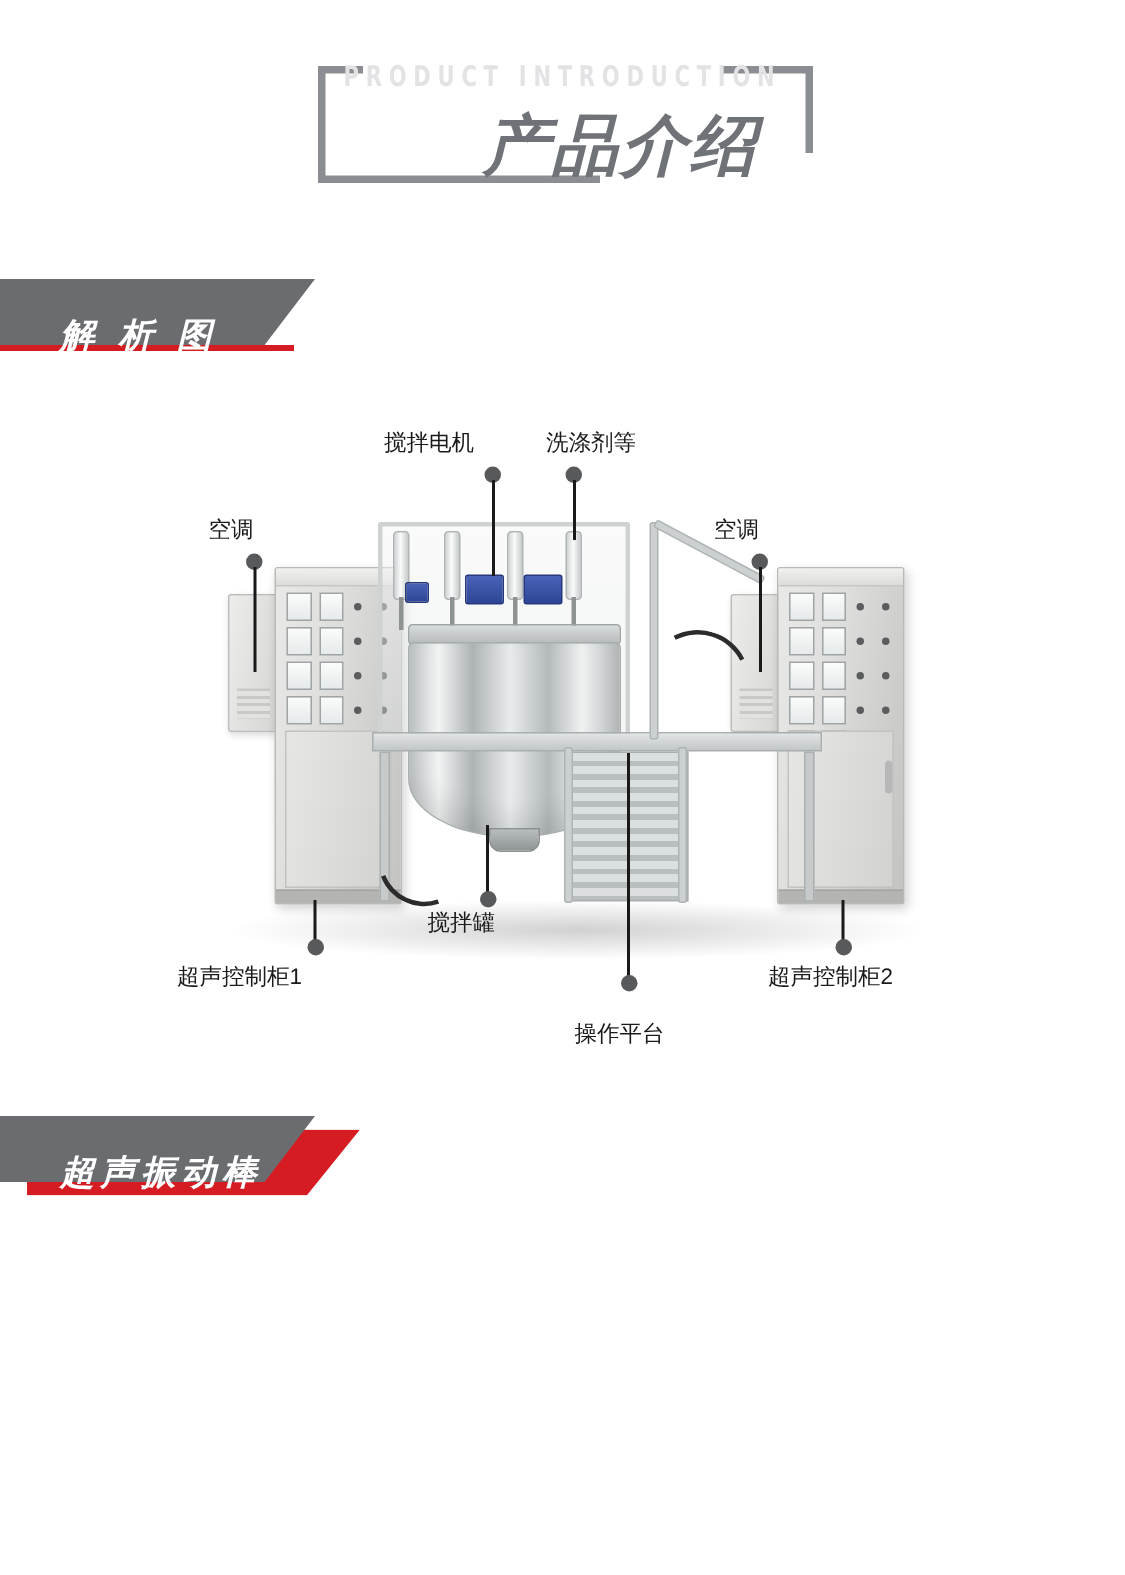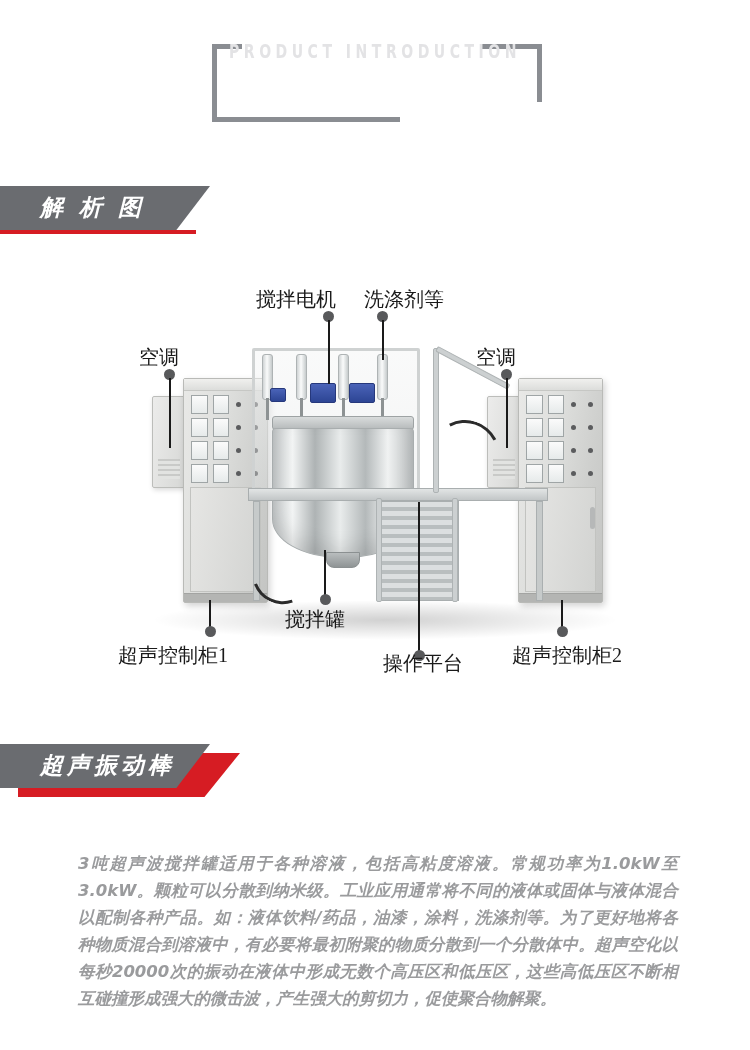"产品介绍" div.big-title { html: none -> <div>产品介绍</div> }
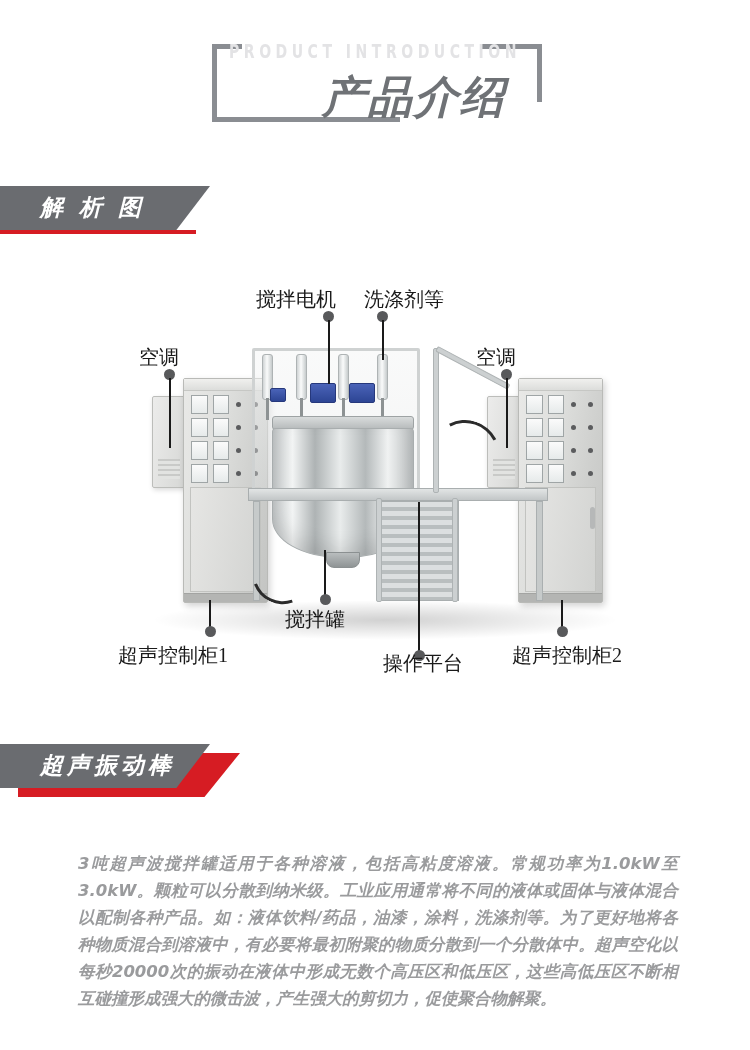"解 析 图" .banner .btext { top: 6px -> 22px }
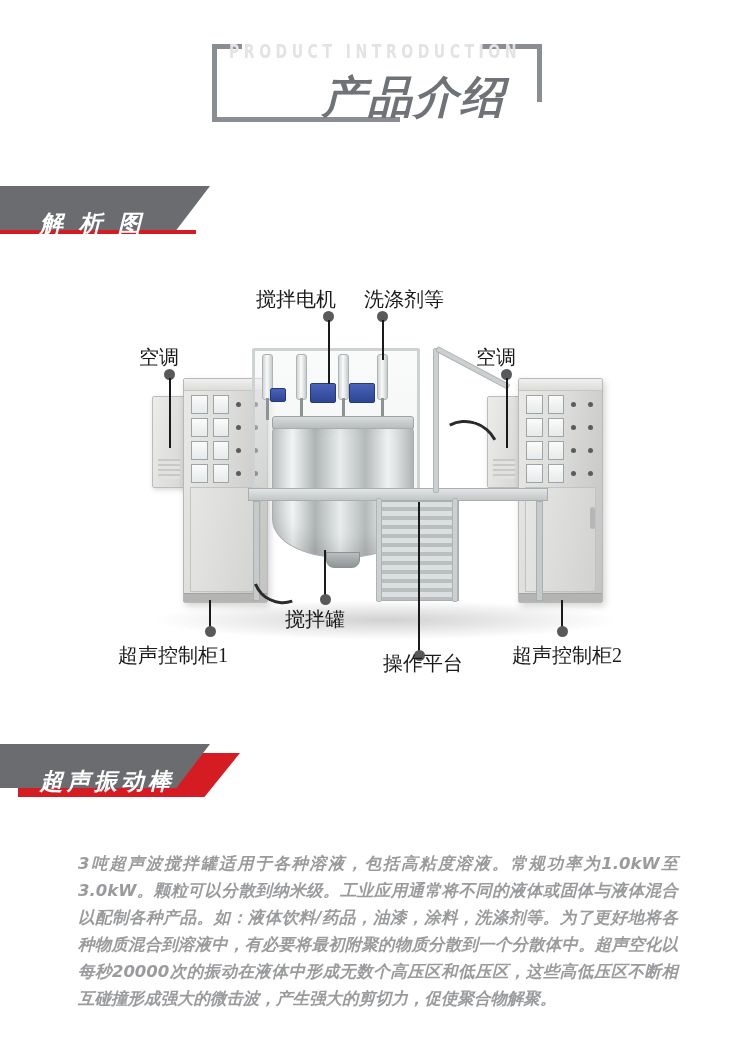"搅拌电机" .lbl { font-family: Liberation Serif, serif -> Liberation Sans, sans-serif; font-size: 20px -> 15px }
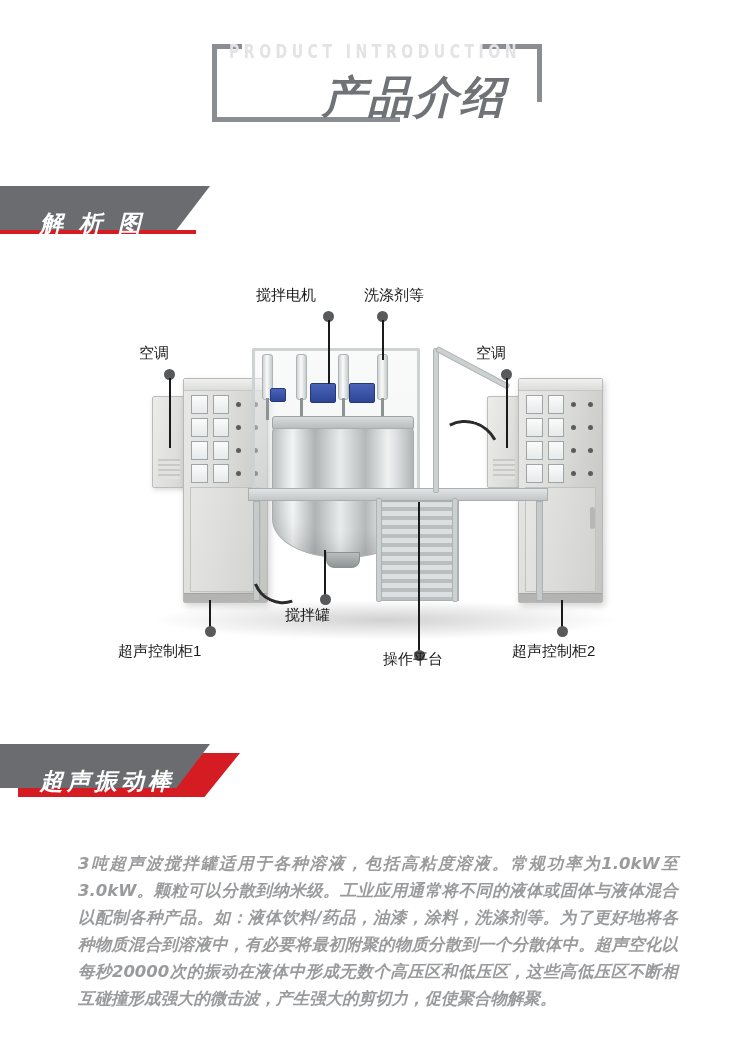"操作平台" div.lbl { top: 380px -> 410px }
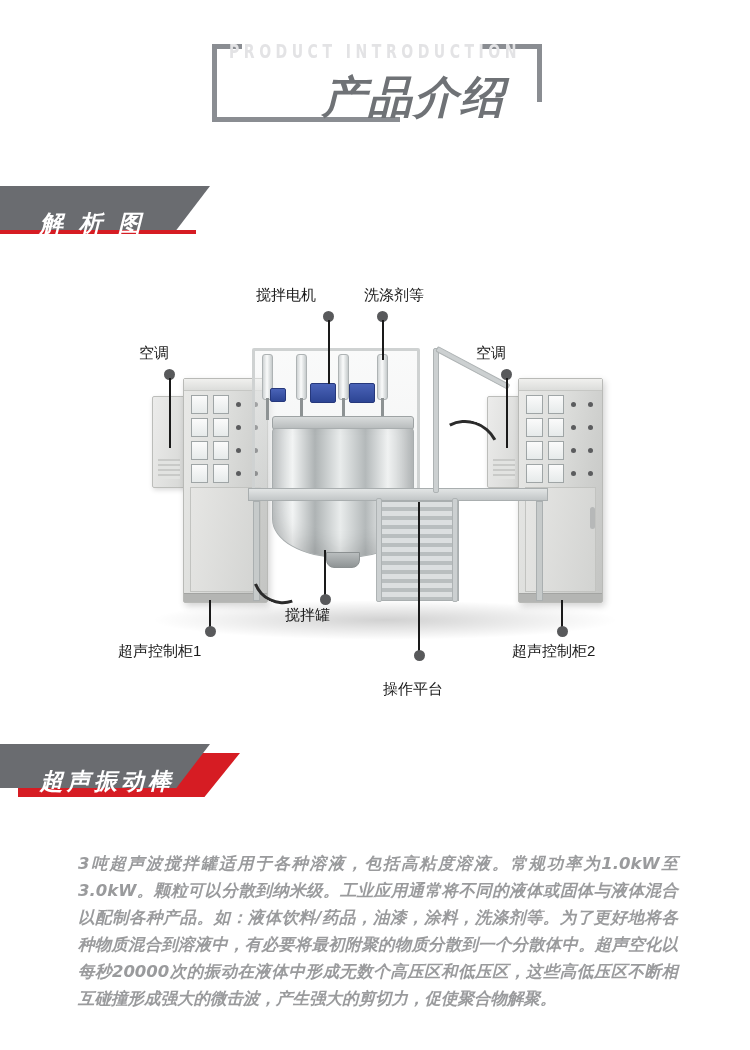"3吨超声波搅拌罐适用于各种溶液，包括高粘度溶液。常规功率为1.0kW至3.0kW" div.intro-text { html: <div>3吨超声波搅拌罐适用于各种溶液，包括高粘度溶液。常规功率为1.0kW至3.0kW。颗粒可以分散到纳米级。工业应用通常将不同的液体或固体与液体混合以配制各种产品。如：液体饮料/药品，油漆，涂料，洗涤剂等。为了更好地将各种物质混合到溶液中，有必要将最初附聚的物质分散到一个分散体中。超声空化以每秒20000次的振动在液体中形成无数个高压区和低压区，这些高低压区不断相互碰撞形成强大的微击波，产生强大的剪切力，促使聚合物解聚。</div> -> none }
